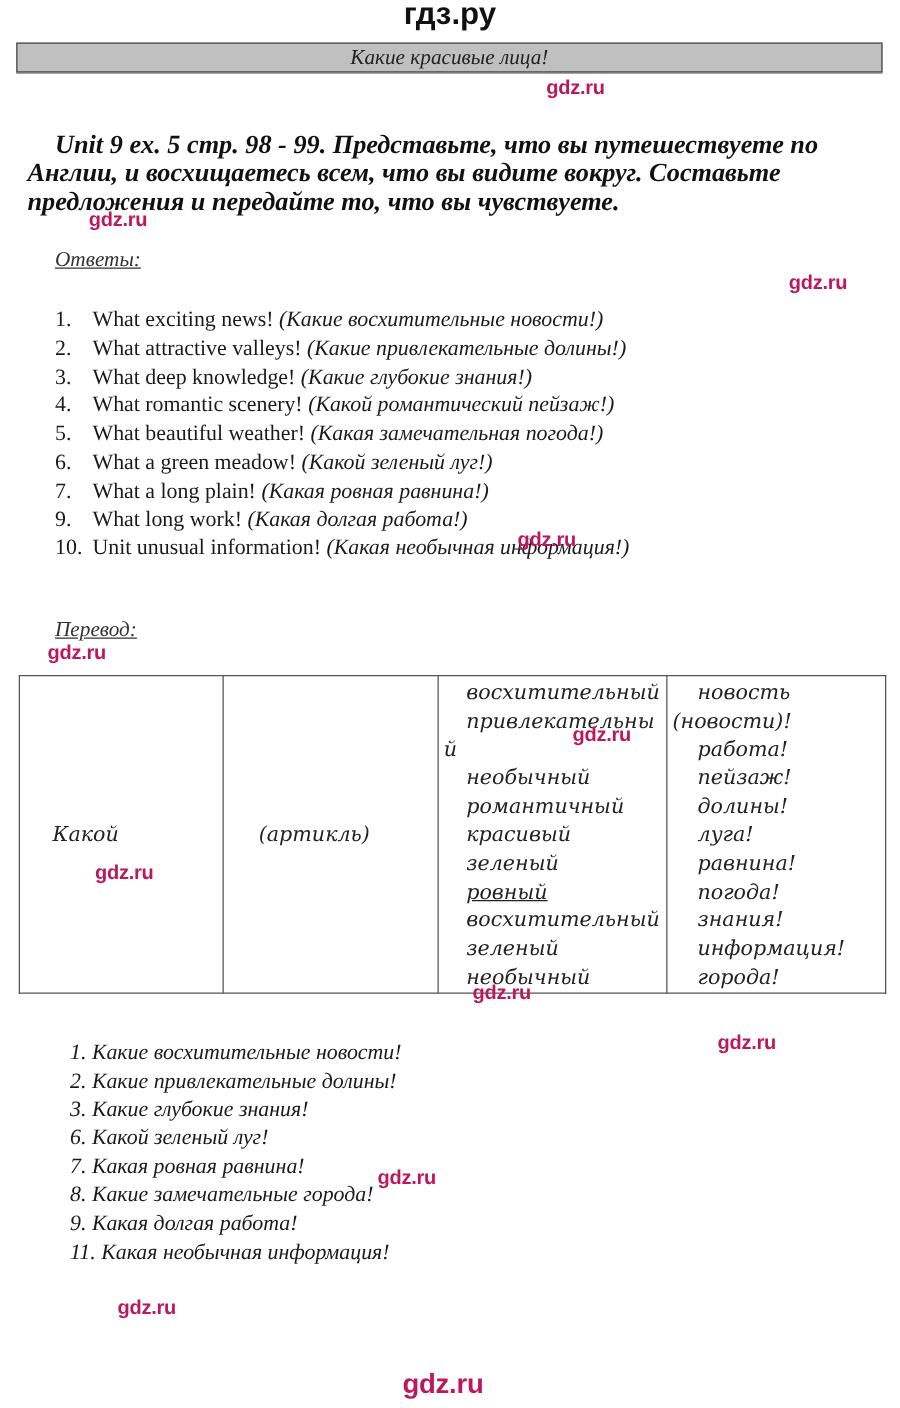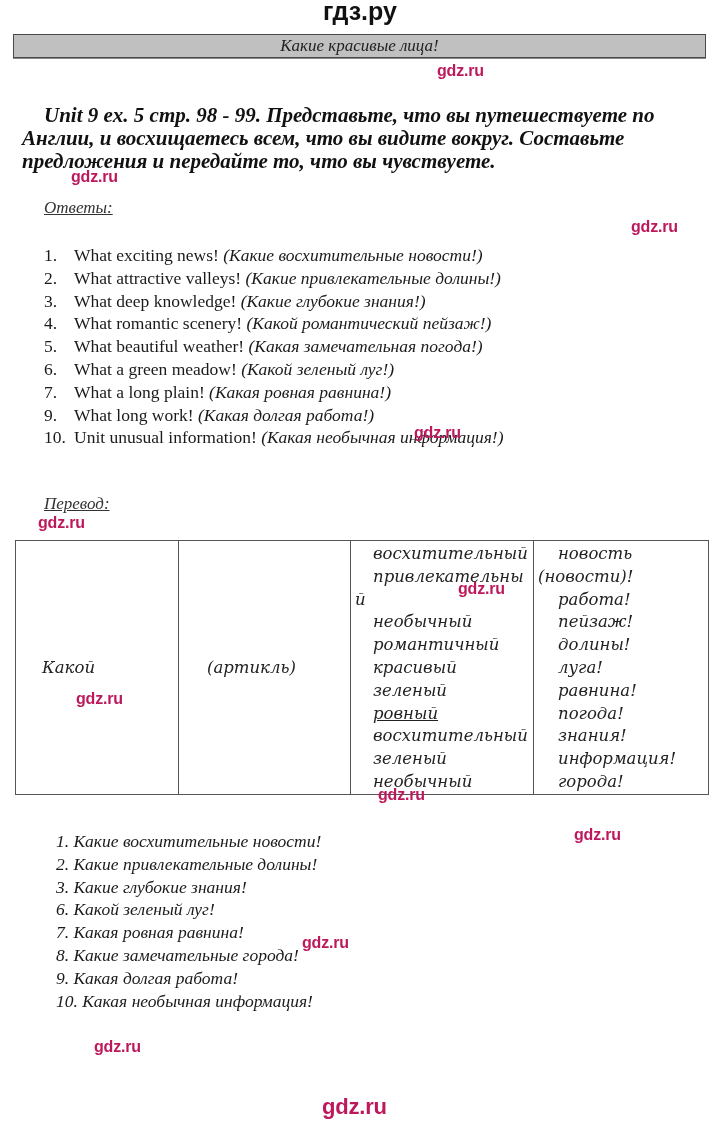"10. Какая необычная информация!" li { text: 10 -> 11 }
